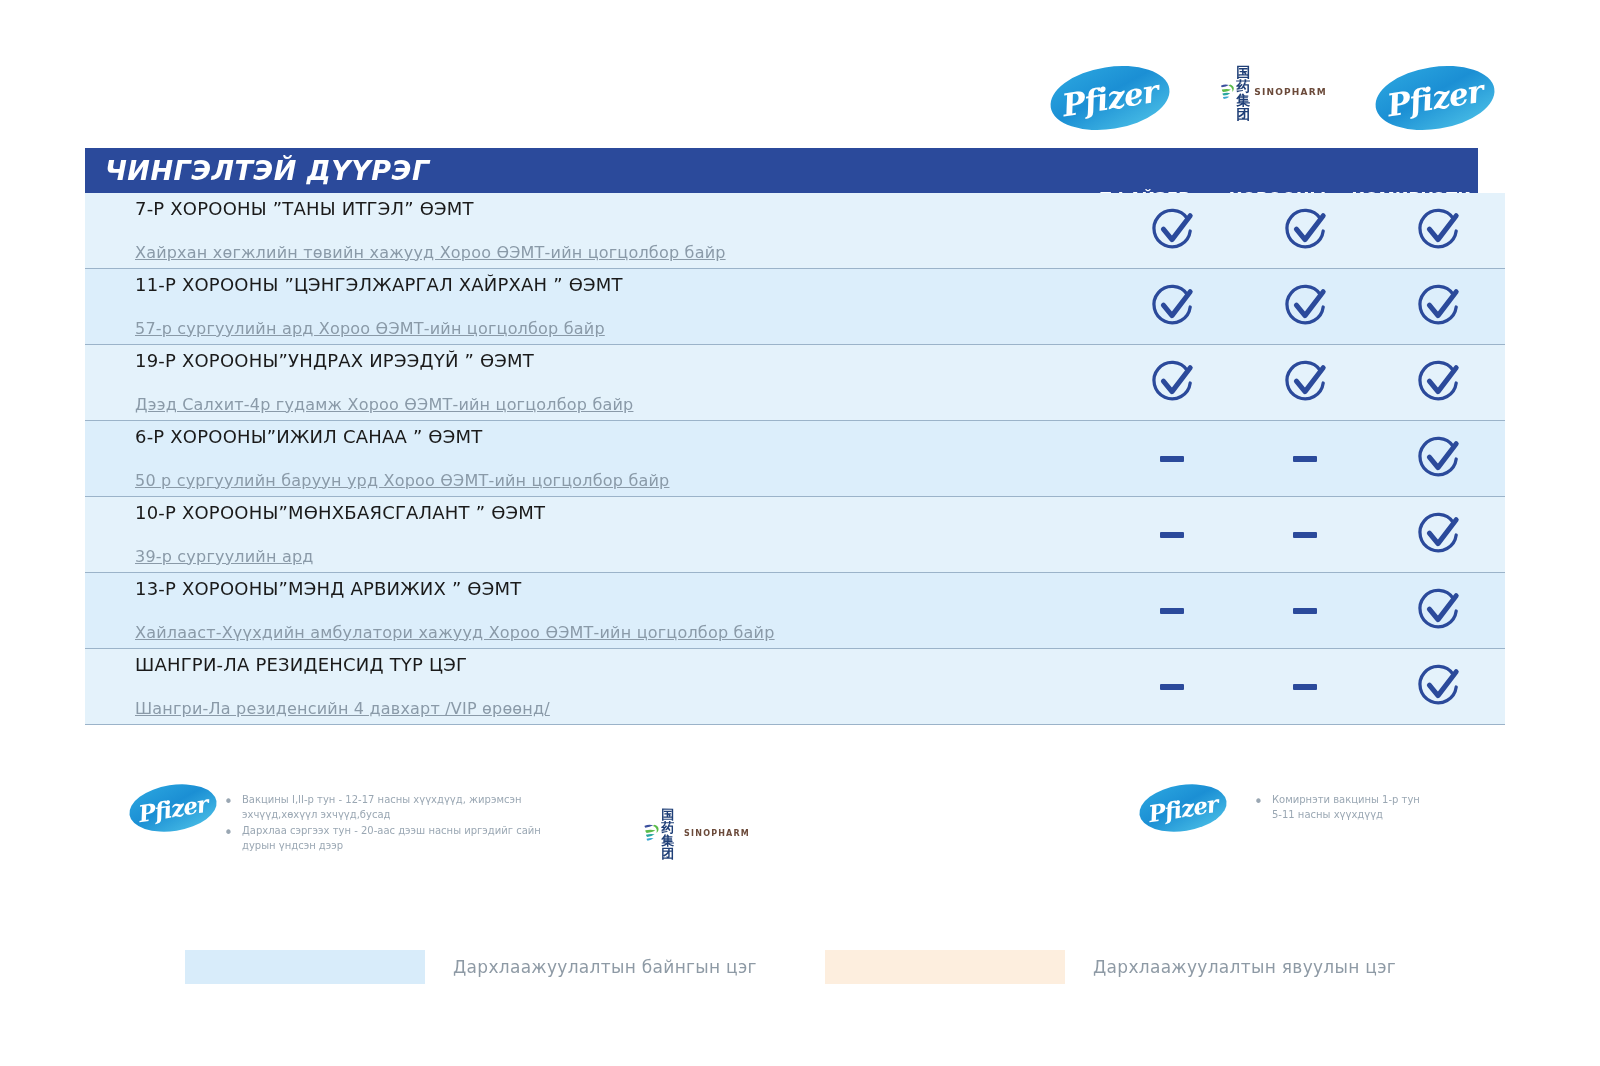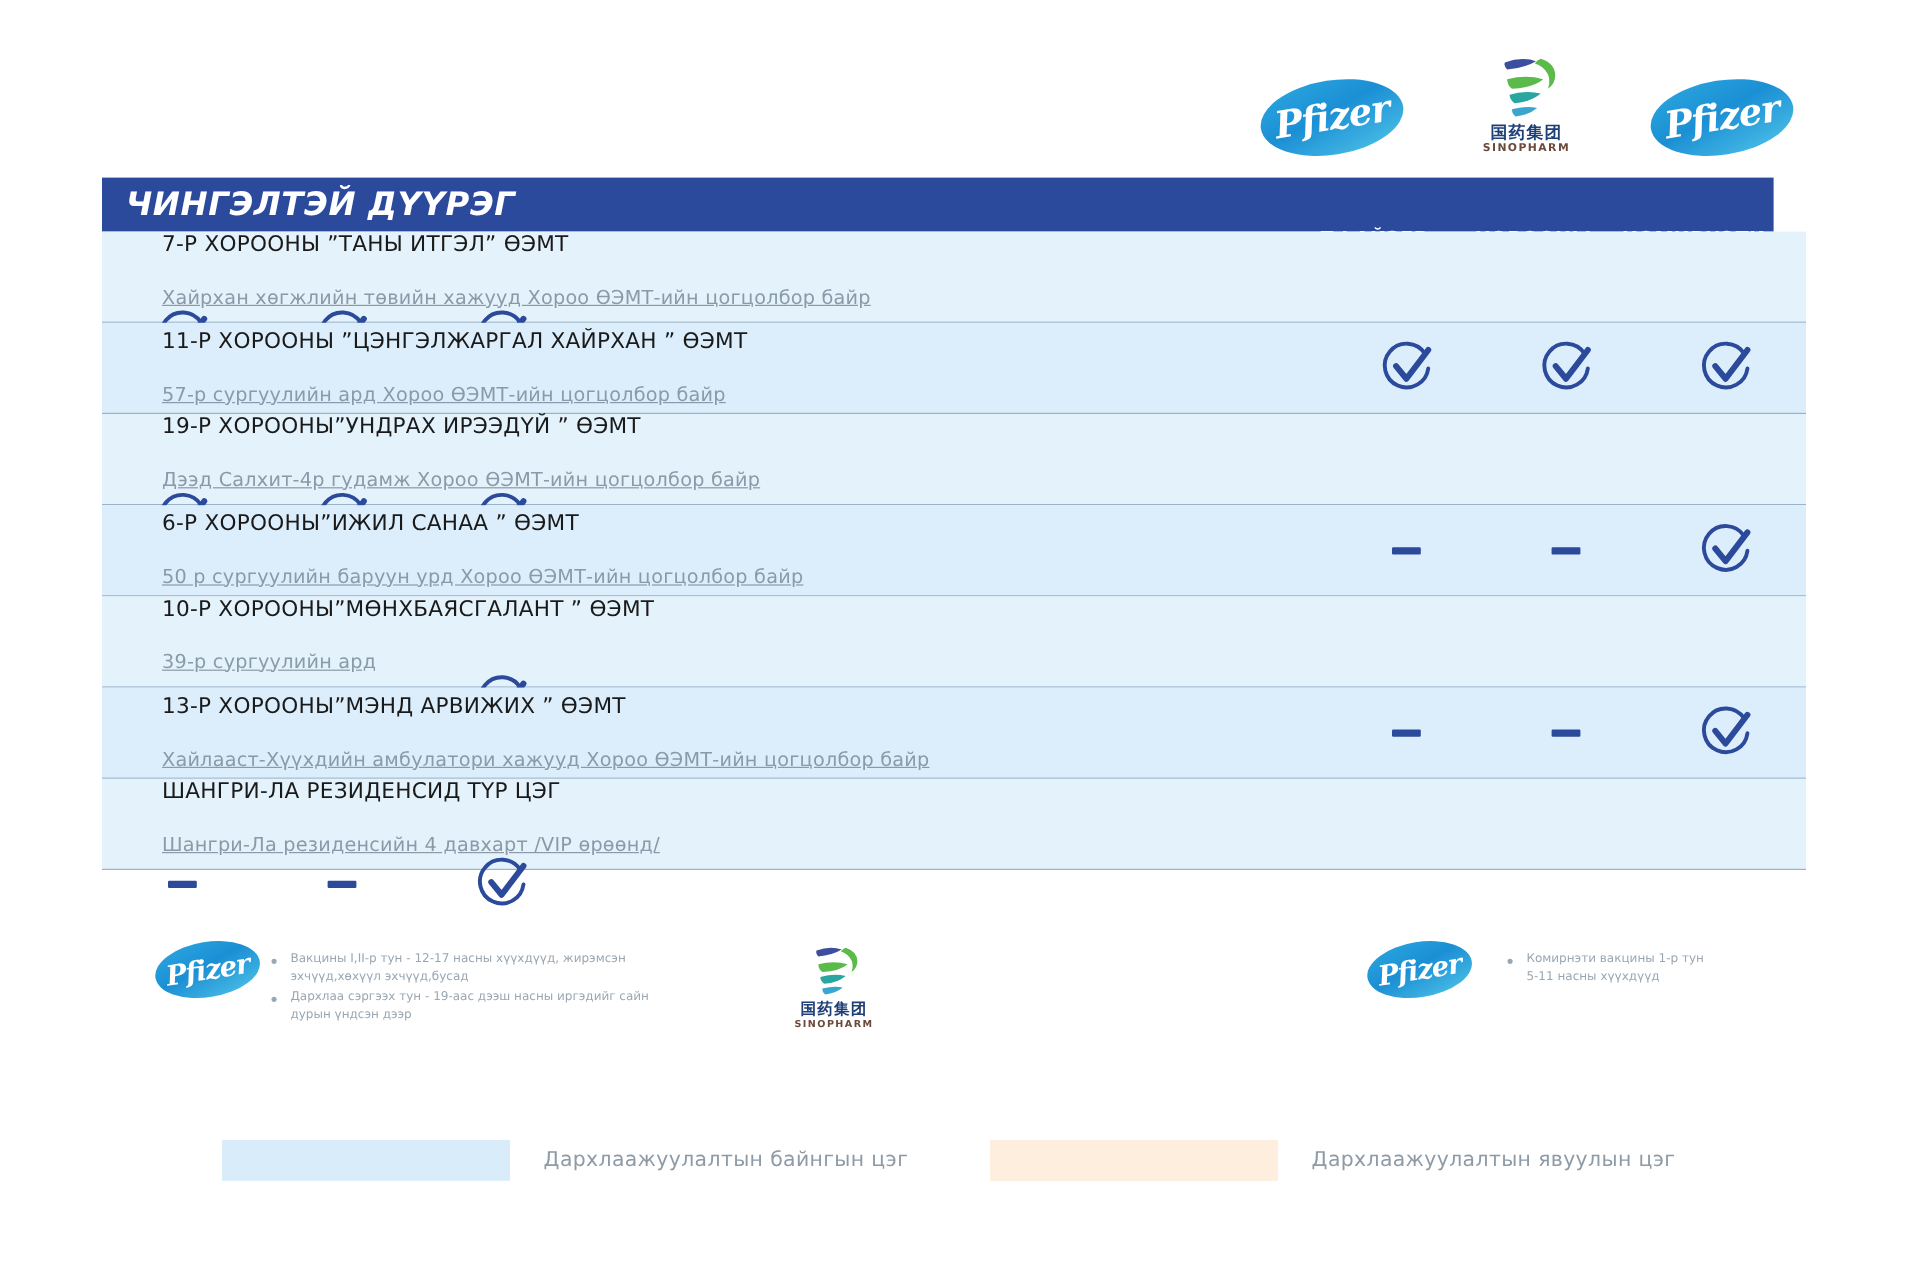"国药集团" .logo-sino { flex-direction: column -> row }
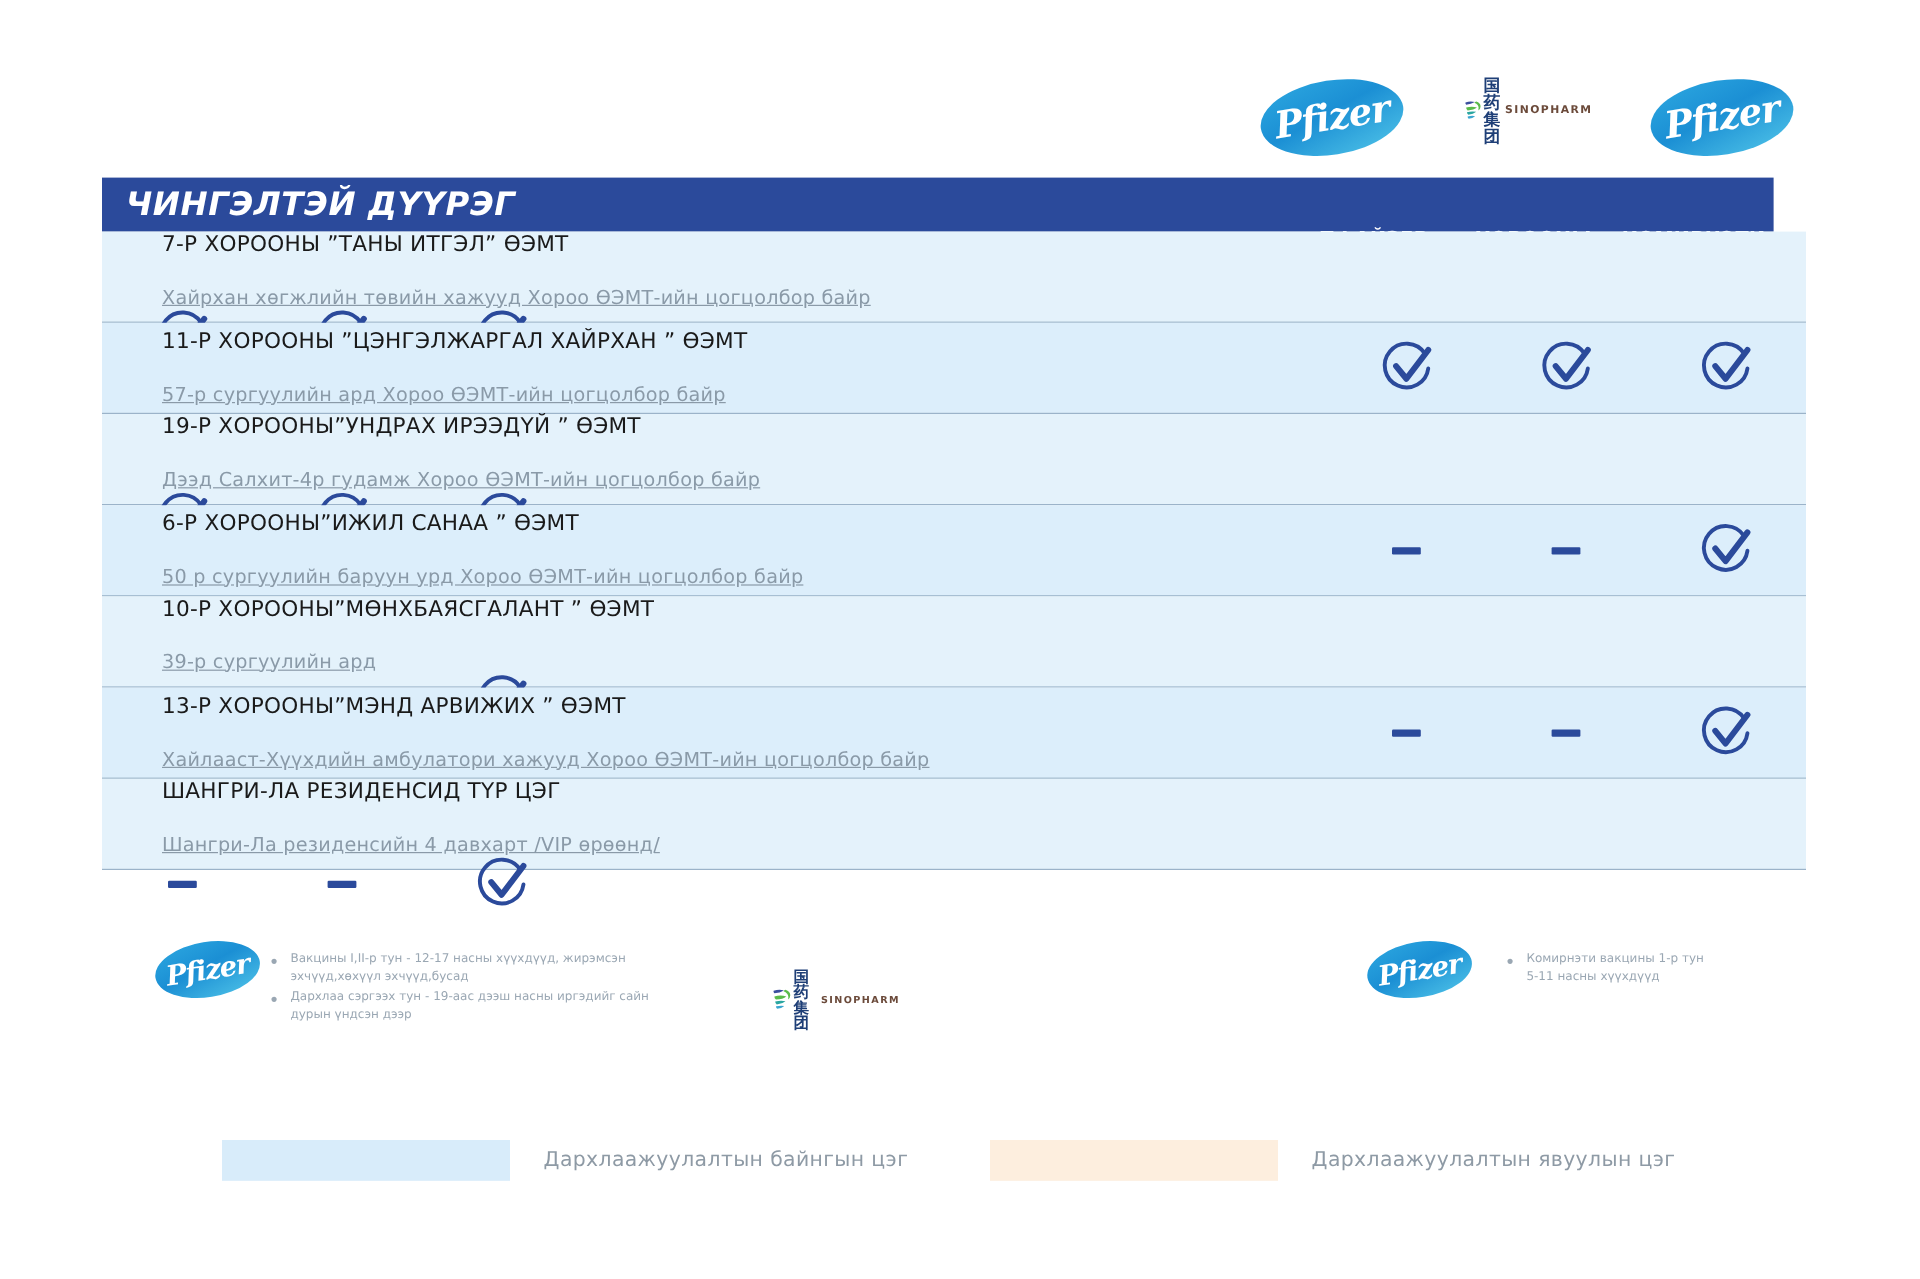"7-Р ХОРООНЫ ”ТАНЫ ИТГЭЛ” ӨЭМТ" .row.norm { flex-direction: column -> none }
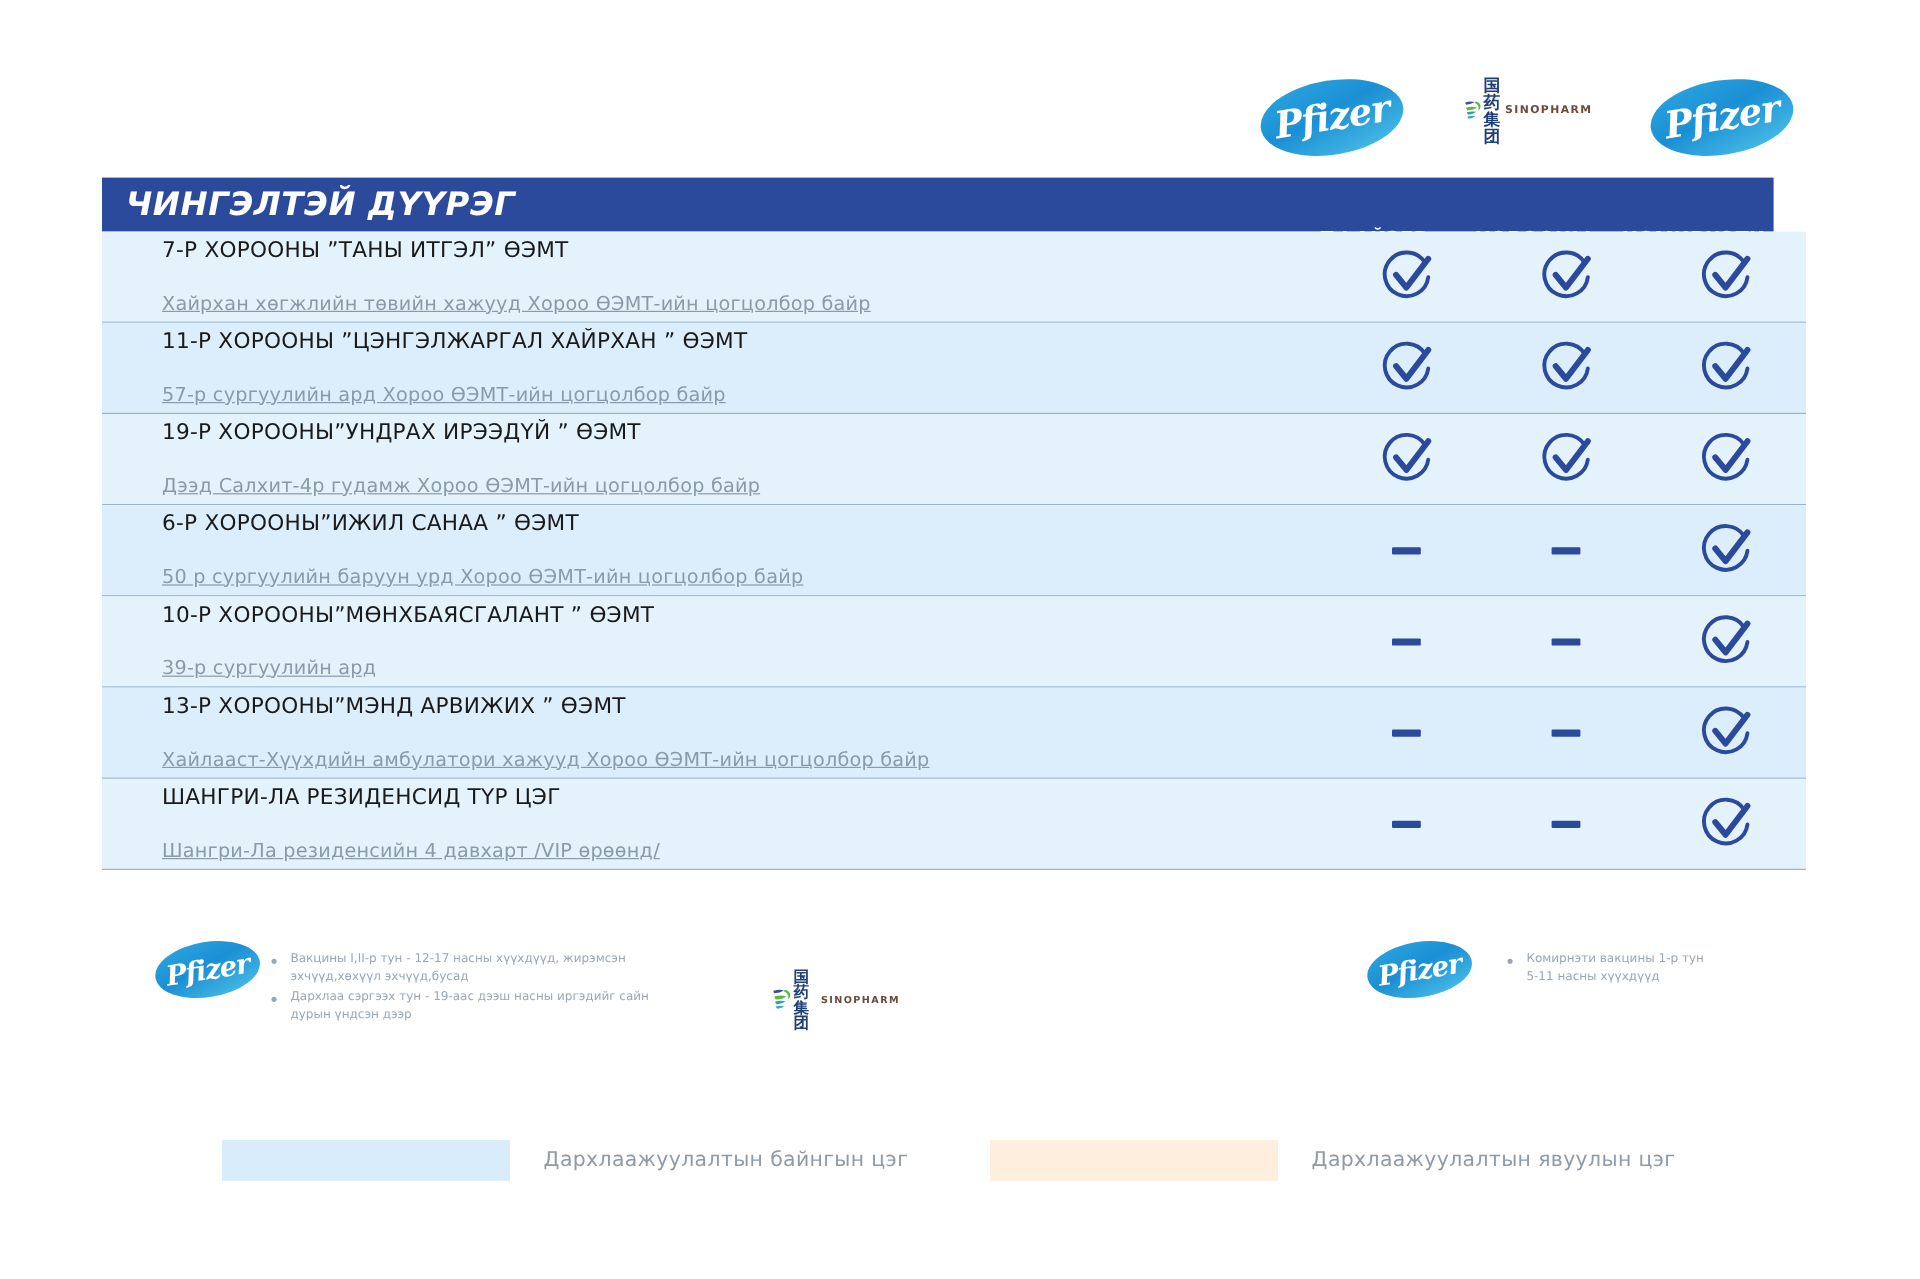"Дархлаа сэргээх тун - 19-аас" li { text: 19-аас -> 20-аас }
